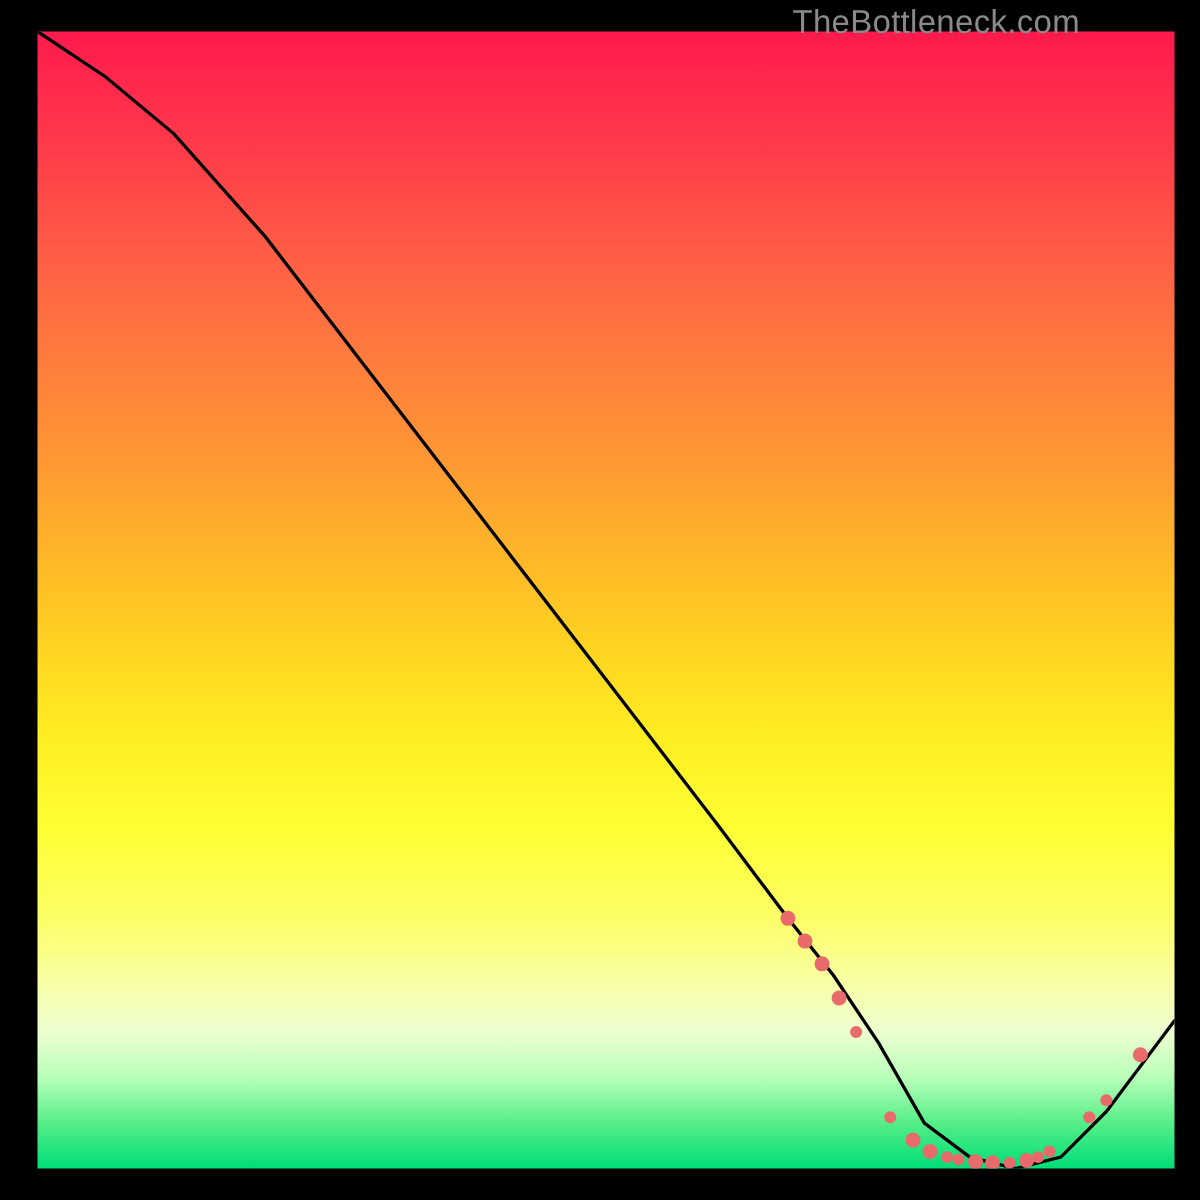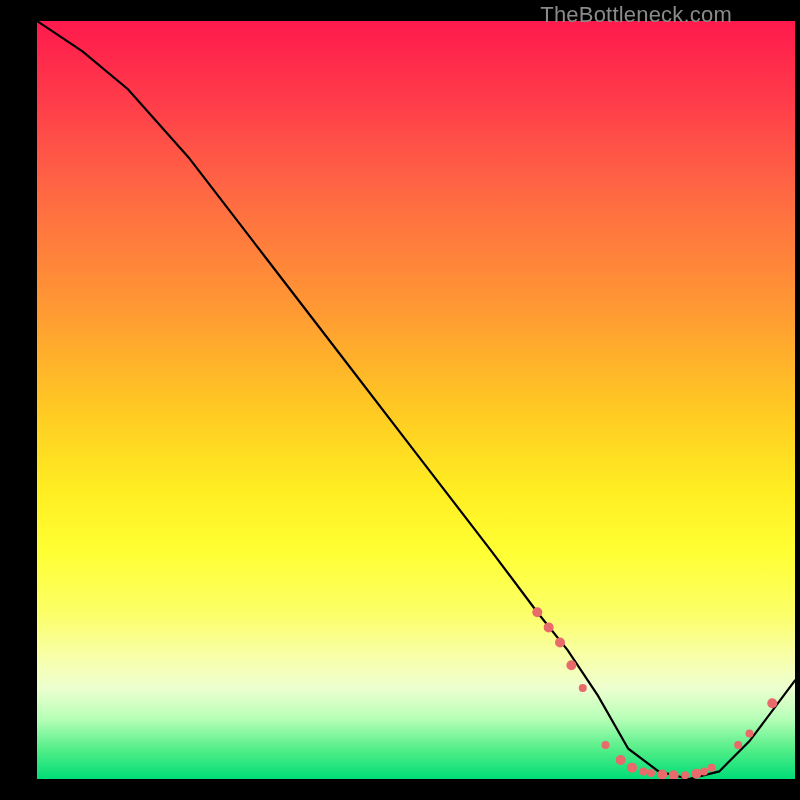"TheBottleneck.com" .frame { left: 16px -> 4px }
